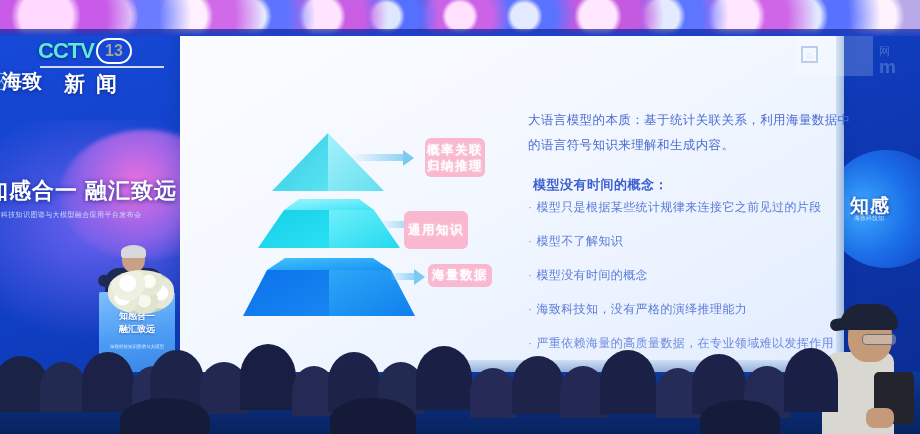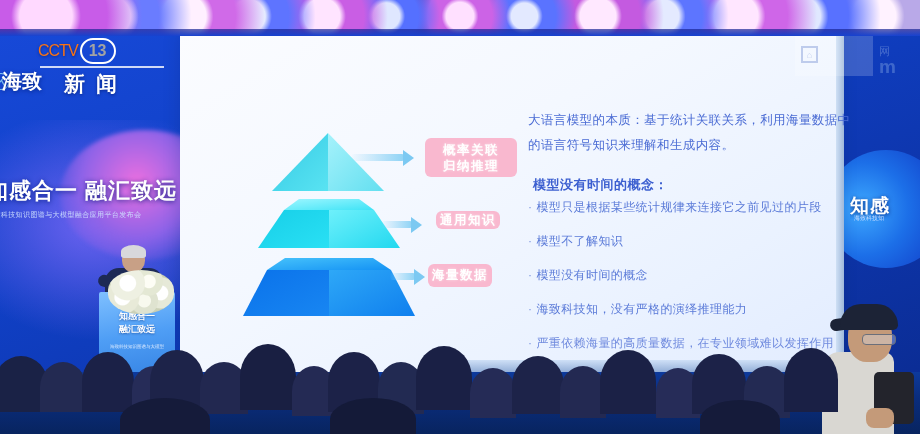"CCTV" .cctv-text { color: #f97316 -> #5eead4; font-size: 16px -> 22px; font-weight: normal -> bold }
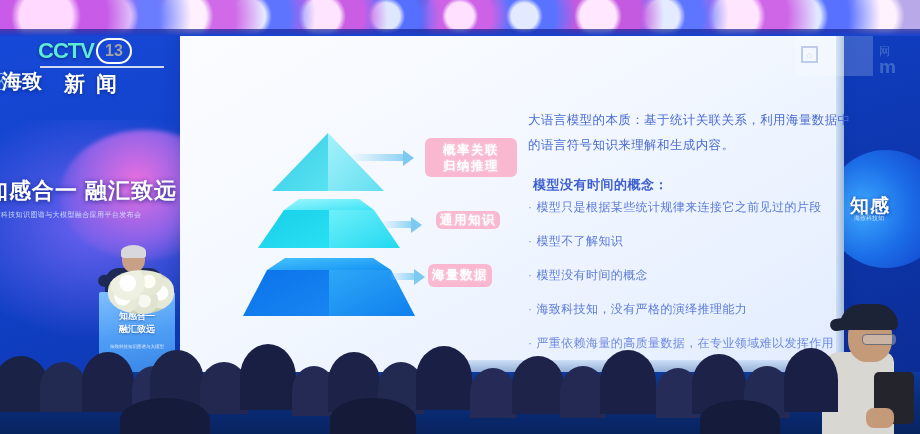"概率关联" .p1 { width: 92px -> 60px }
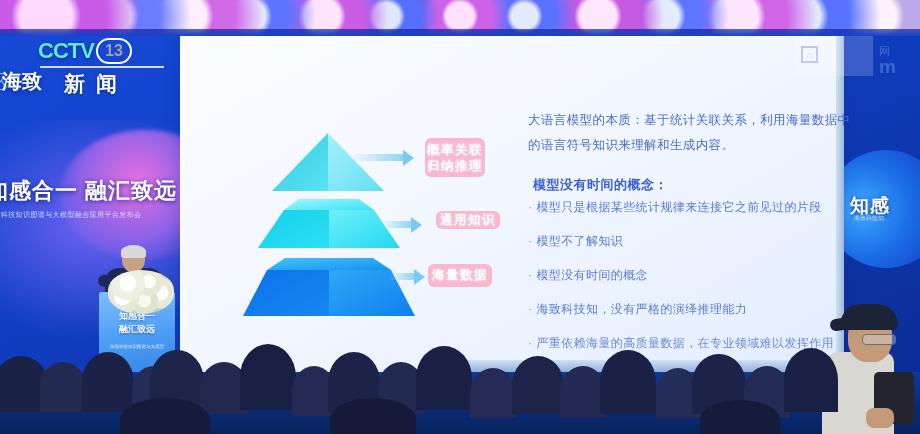"通用知识" .p2 { height: 18px -> 38px; left: 436px -> 404px }
